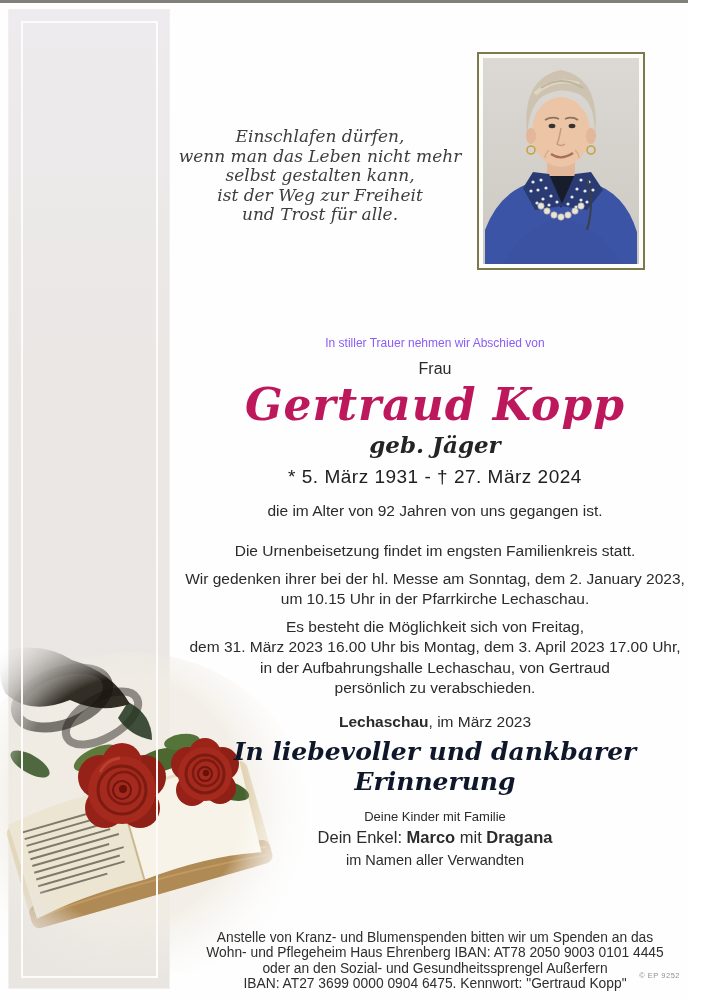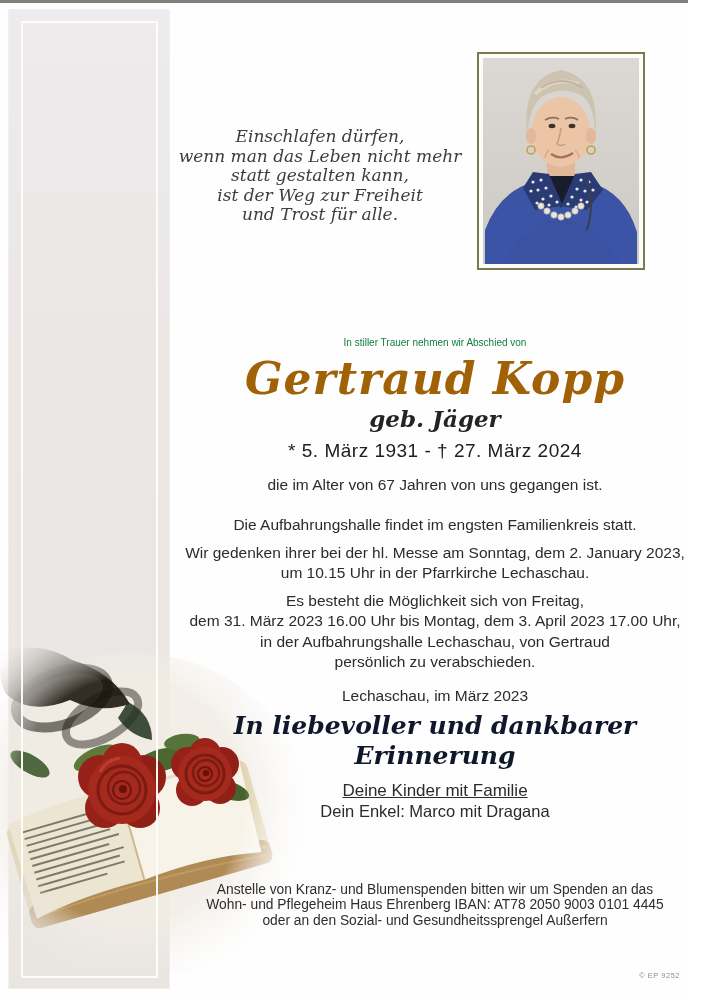"statt gestalten kann," div { text: statt -> selbst }
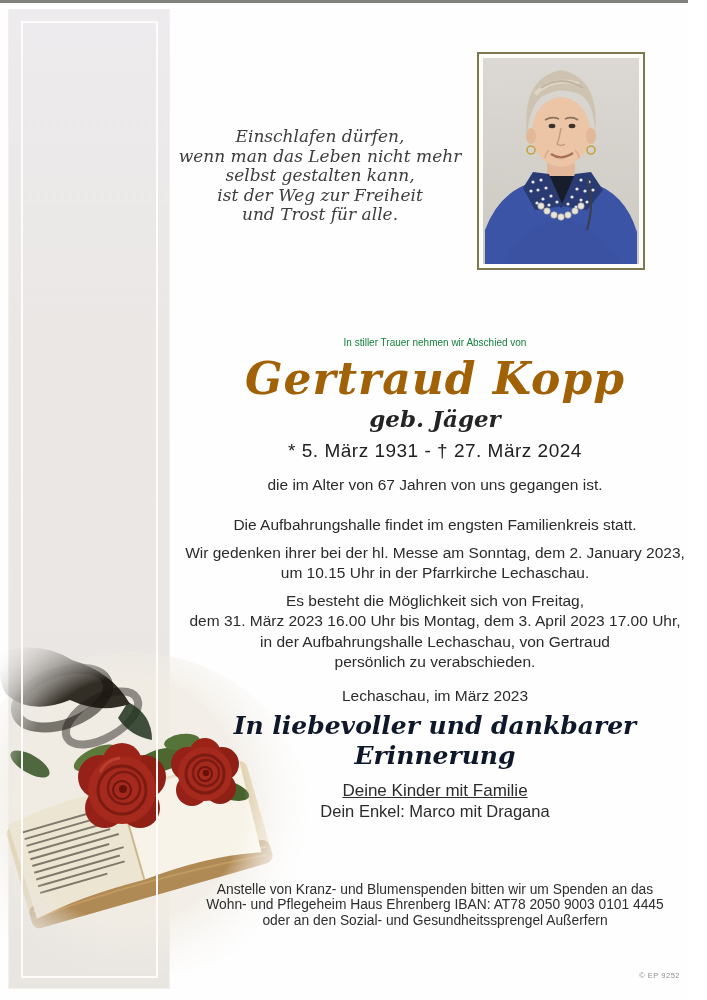"In stiller Trauer nehmen wir" .intro { color: #15803d -> #8b5cf6; font-size: 10px -> 12px }
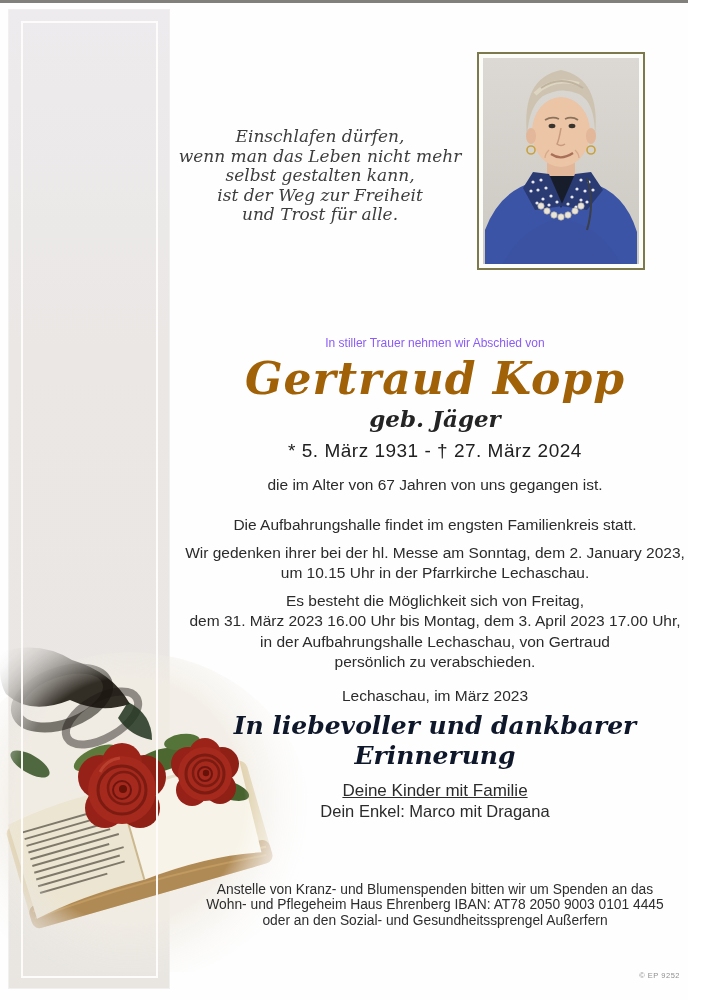"Frau" p.salutation { html: none -> <p>Frau</p> }
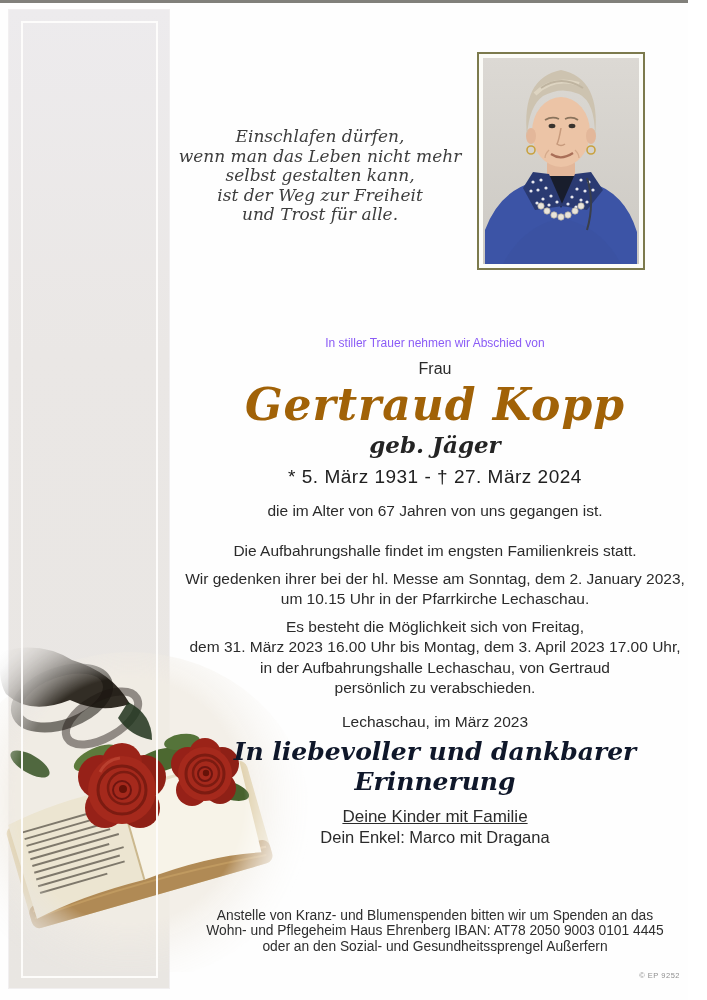"Gertraud Kopp" .deceased-name { color: #a16207 -> #be185d }
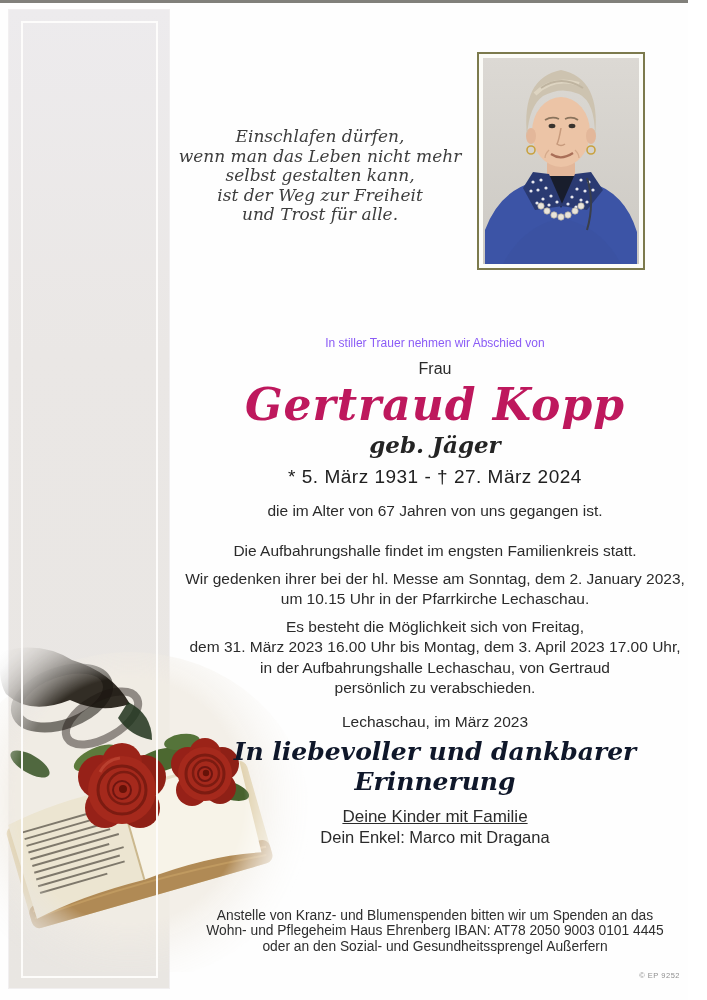"die im Alter von 67" p.age-line { text: 67 -> 92 }
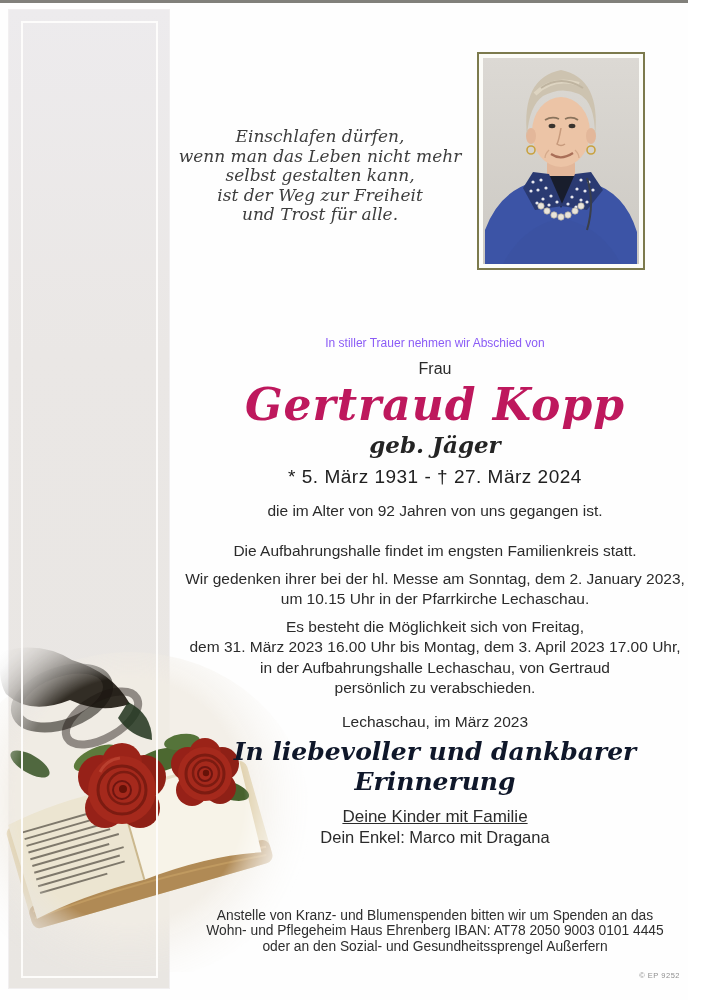"Die Aufbahrungshalle findet im engsten" p.para { text: Aufbahrungshalle -> Urnenbeisetzung }
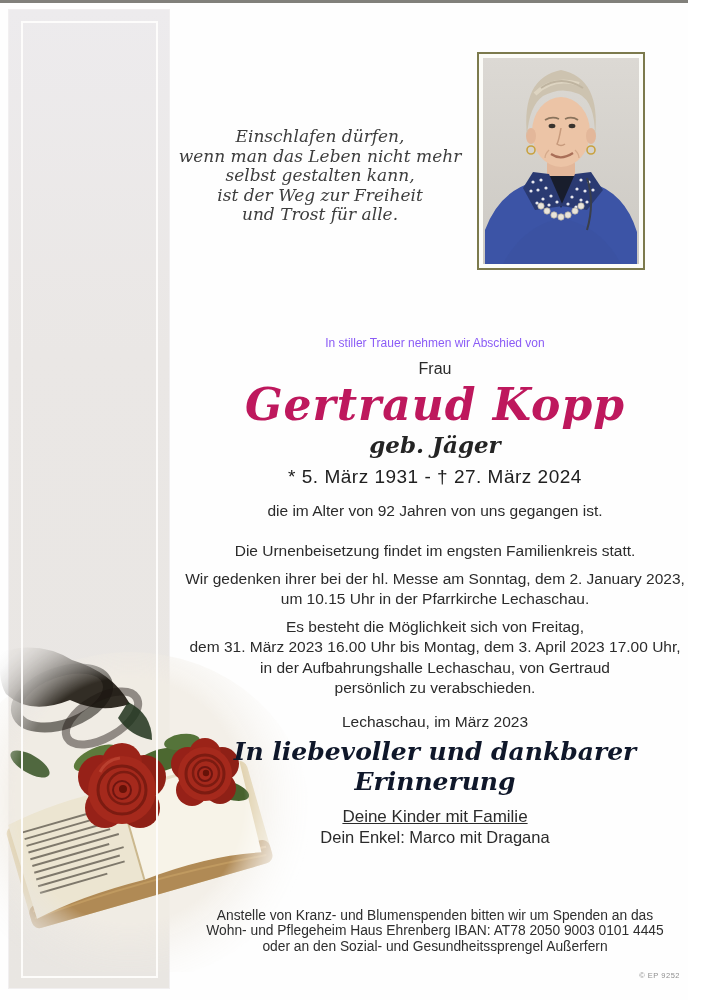"Lechaschau" .b { font-weight: normal -> bold }
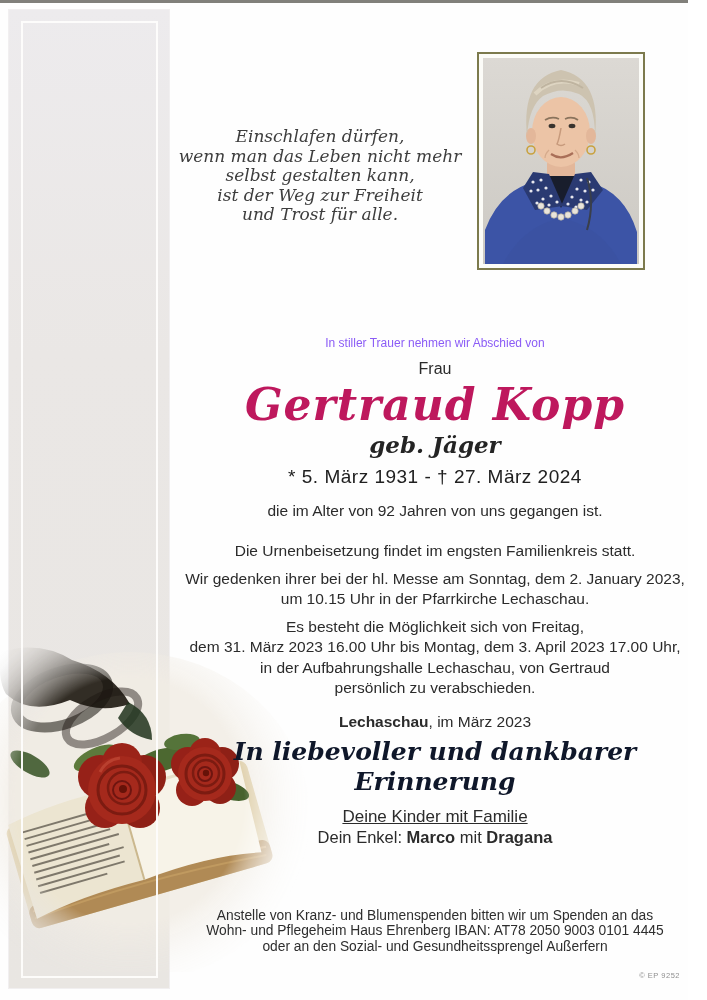"Deine Kinder mit Familie" .family-1 { font-size: 17px -> 13px; text-decoration: underline -> none }
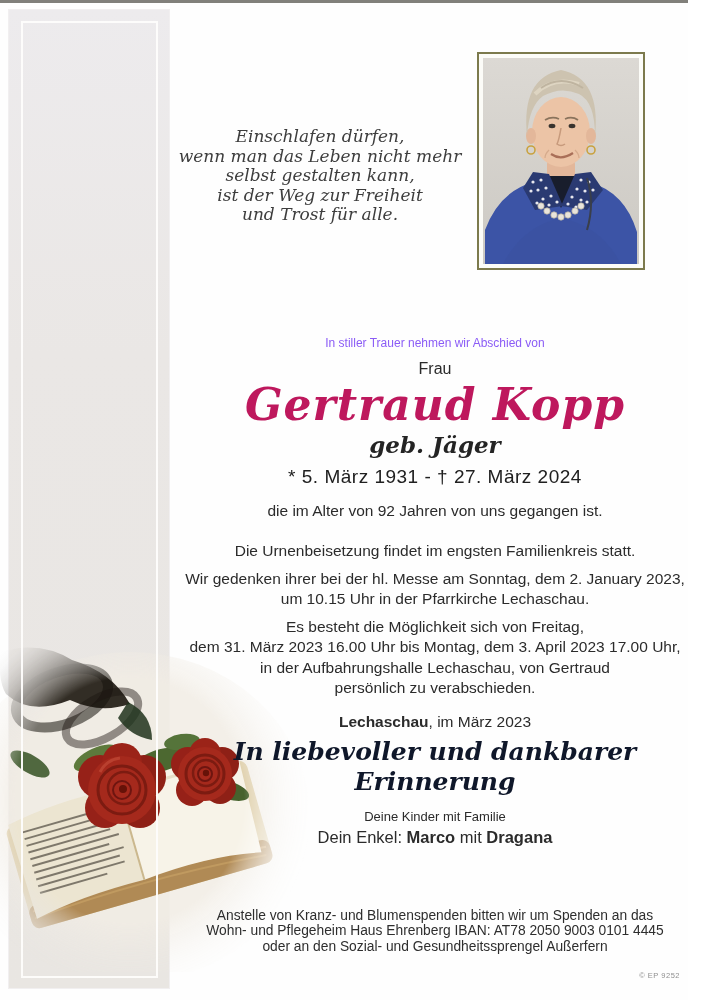"im Namen aller Verwandten" p.family-3 { html: none -> <p>im Namen aller Verwandten</p> }
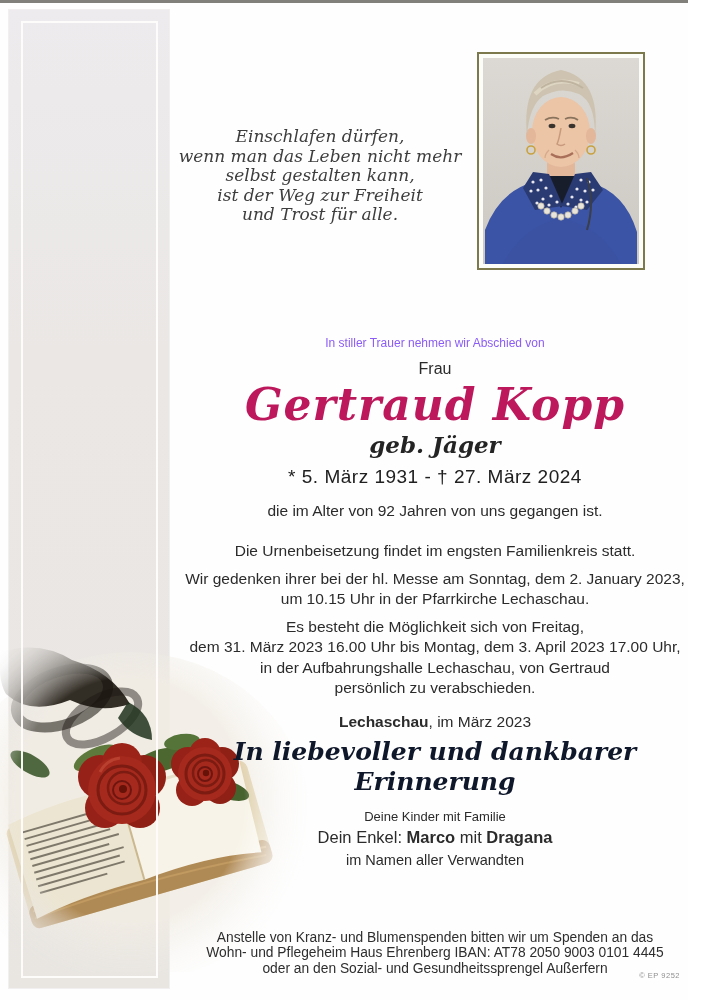"IBAN: AT27 3699 0000 0904" span { html: none -> <span>IBAN: AT27 3699 0000 0904 6475. Kennwort: "Gertraud Kopp"</span> }
